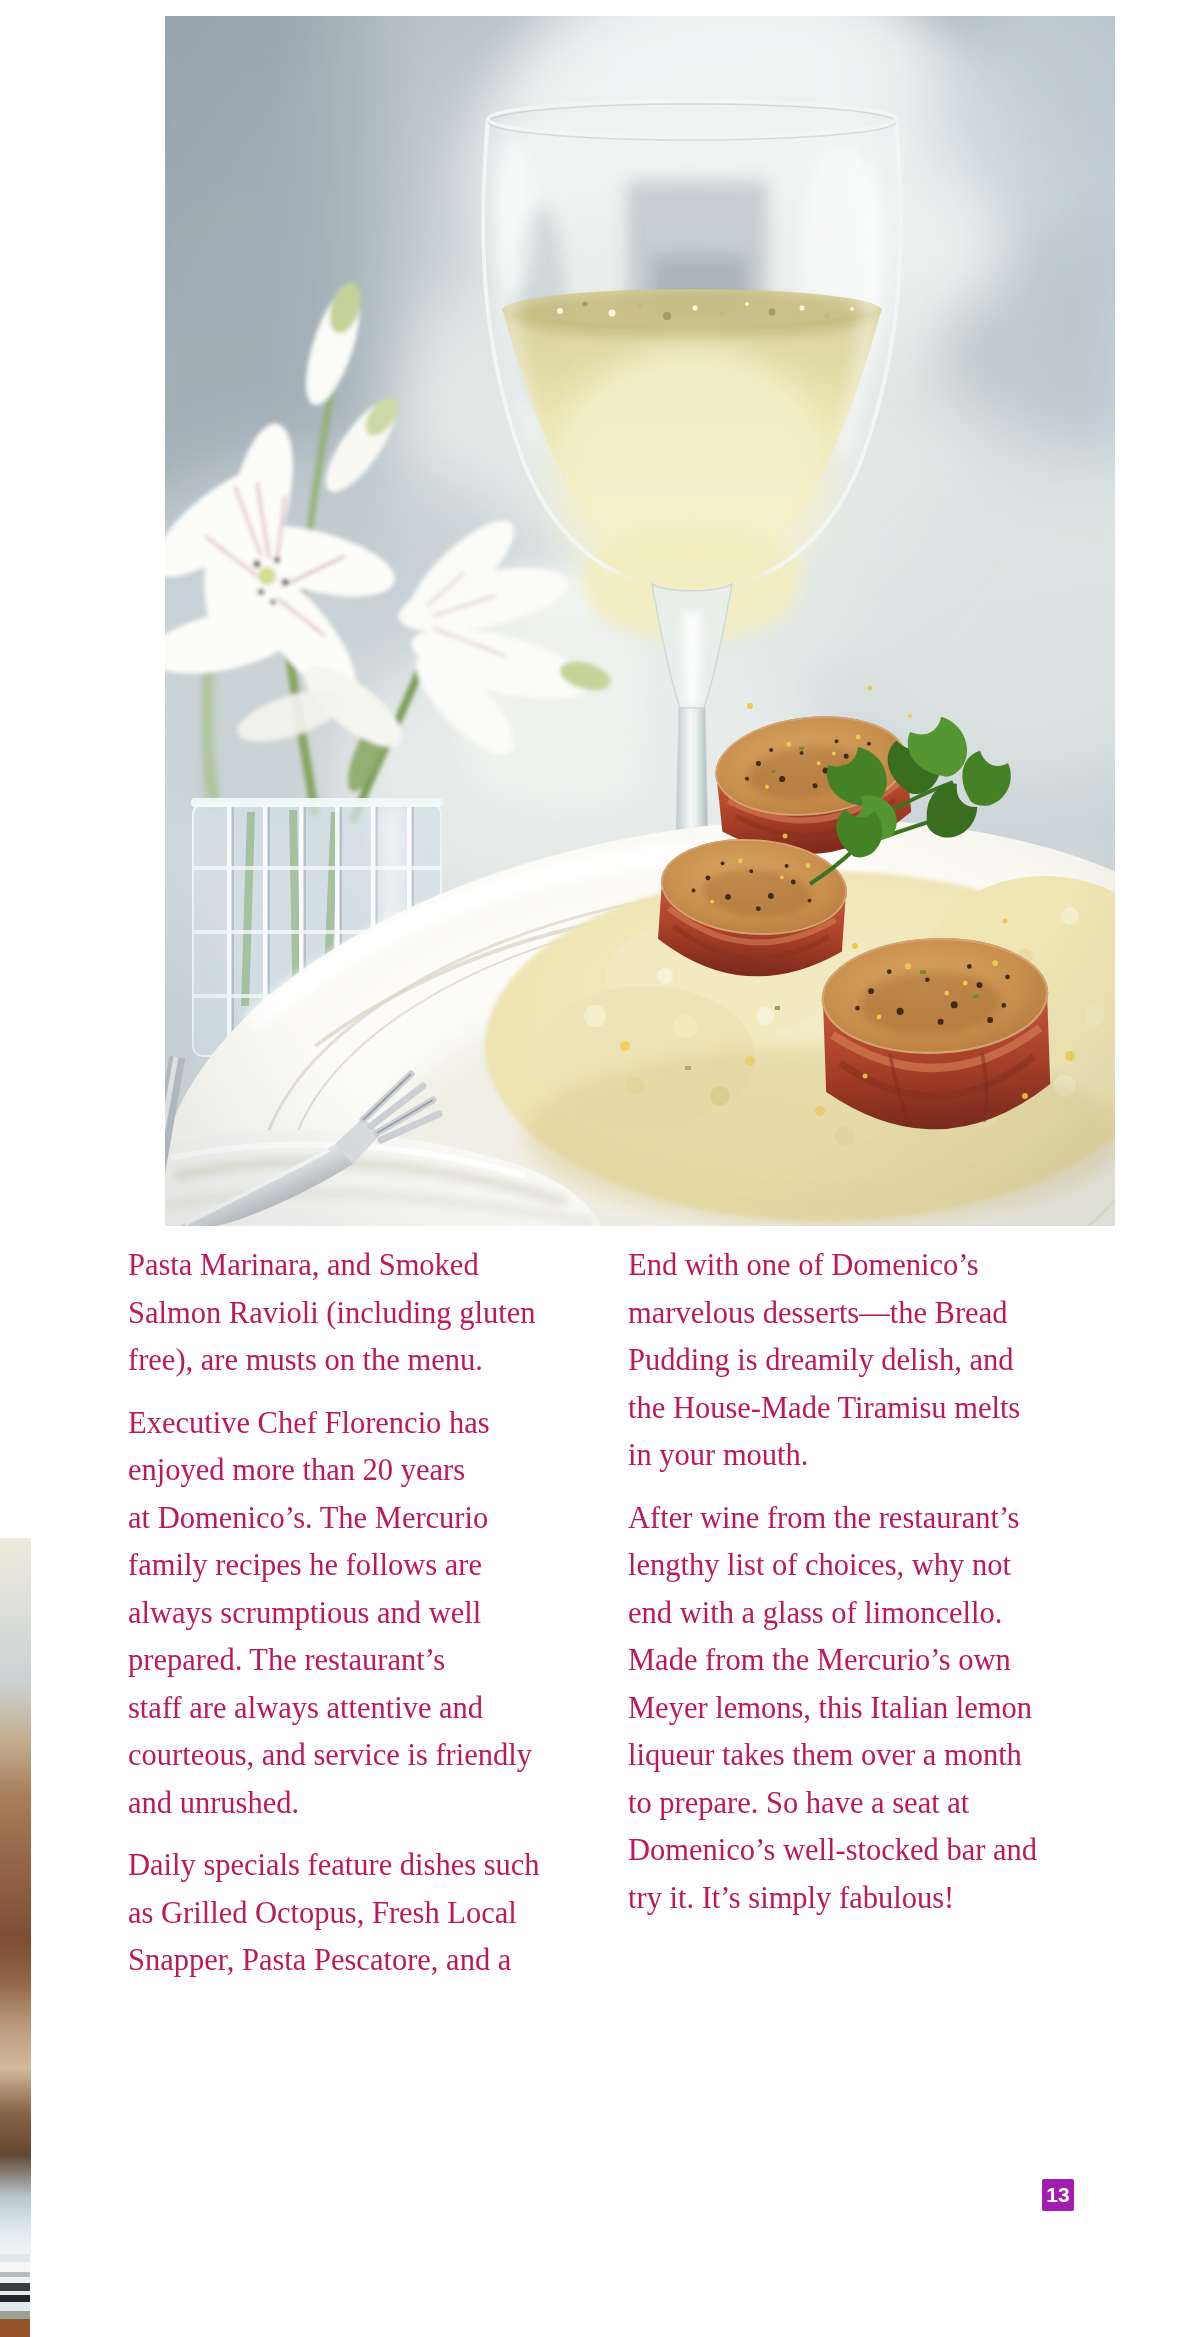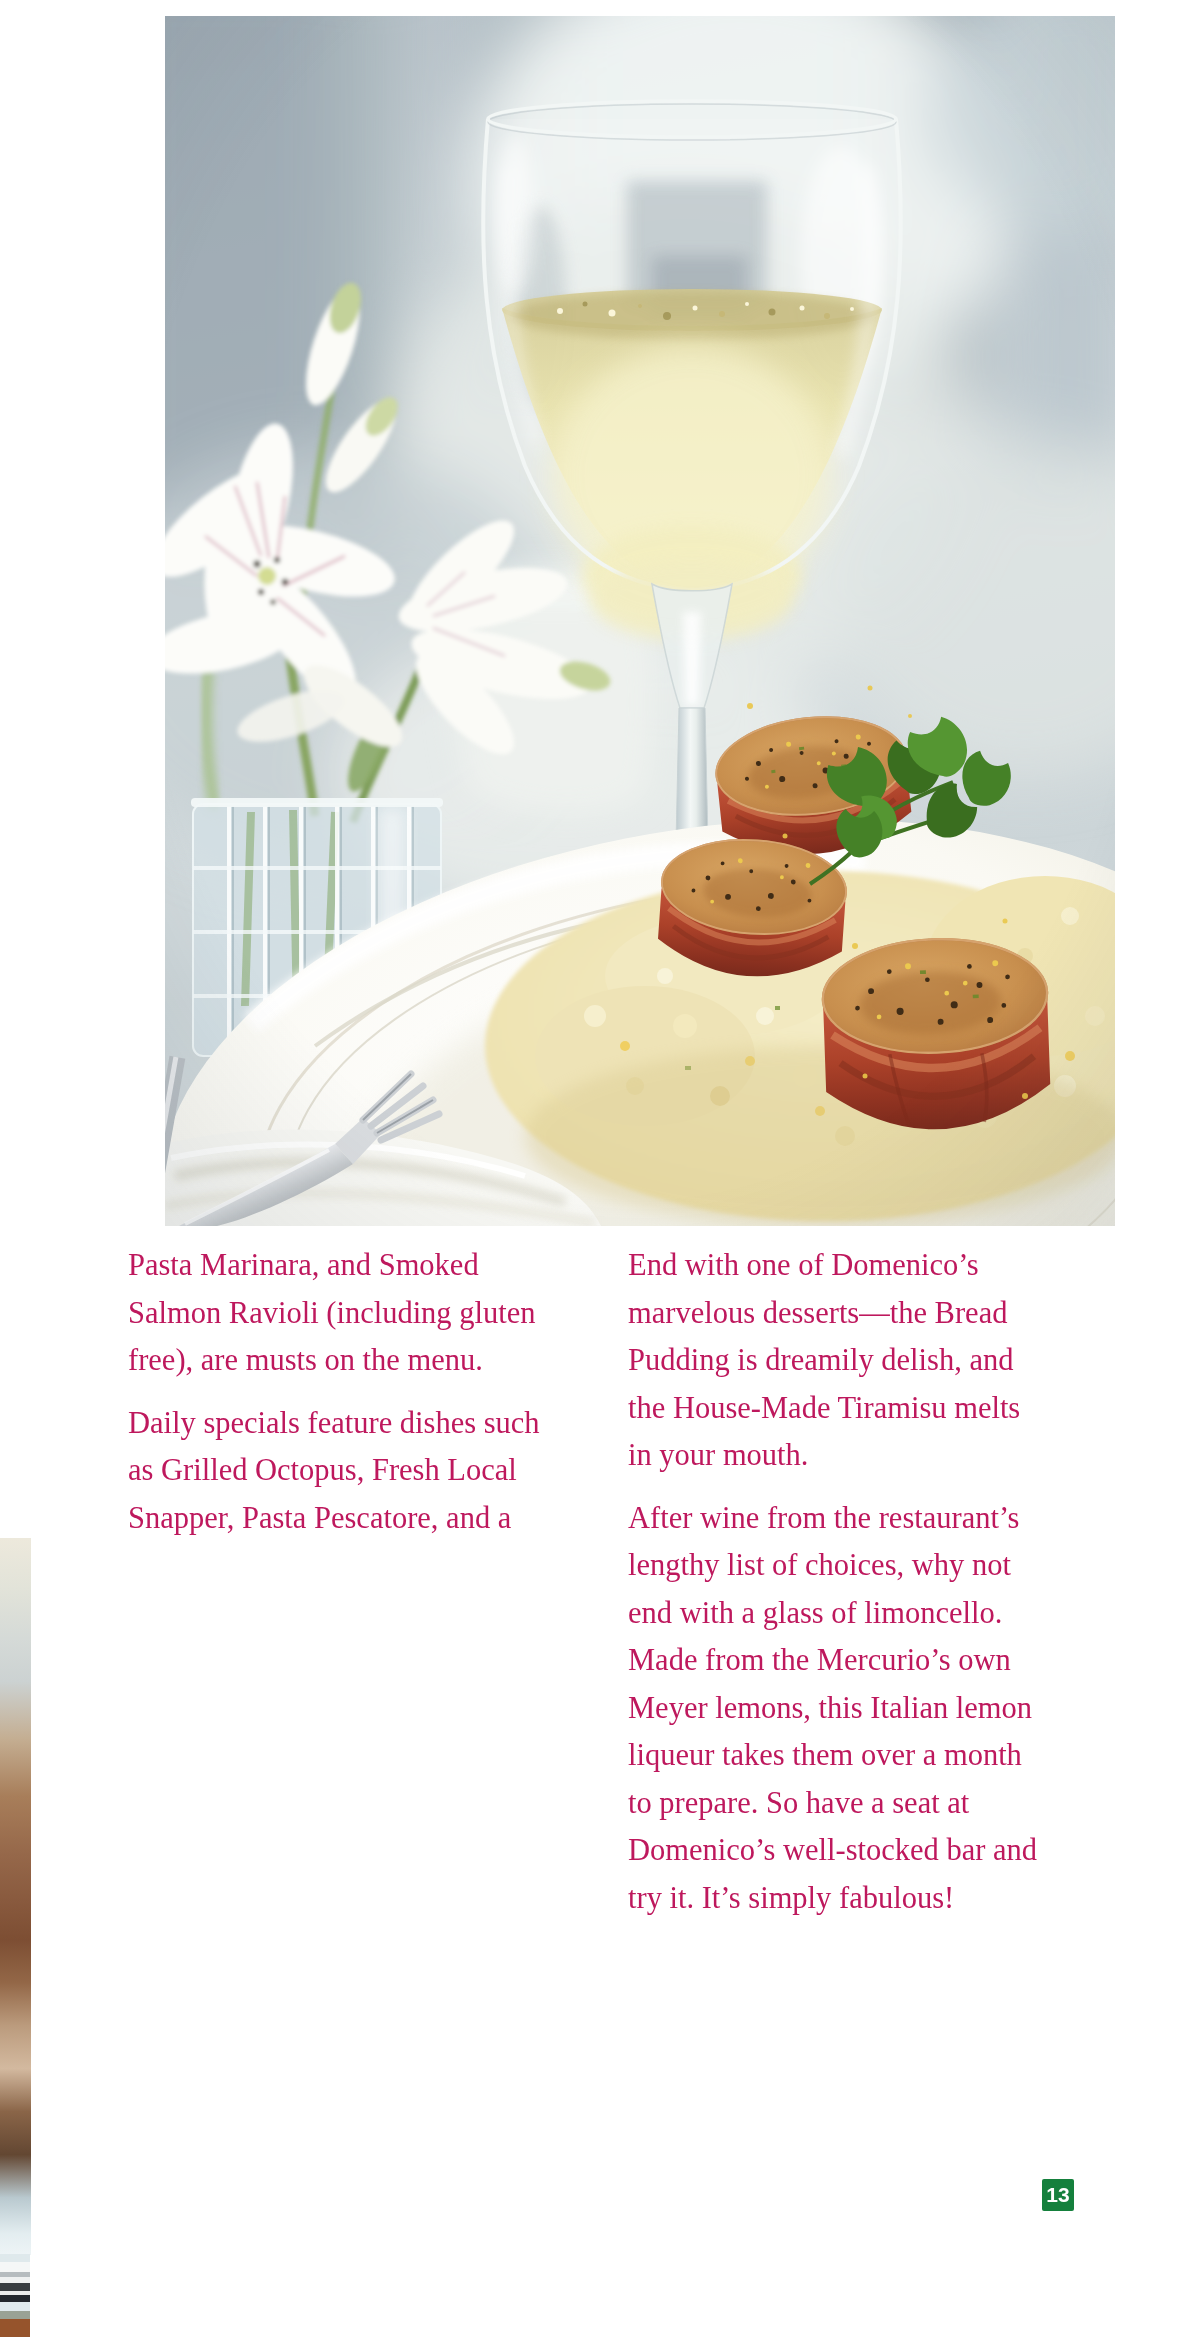"Executive Chef Florencio has" p { html: none -> <p>Executive Chef Florencio has enjoyed more than 20 years at Domenico’s. The Mercurio family recipes he follows are always scrumptious and well prepared. The restaurant’s staff are always attentive and courteous, and service is friendly and unrushed.</p> }
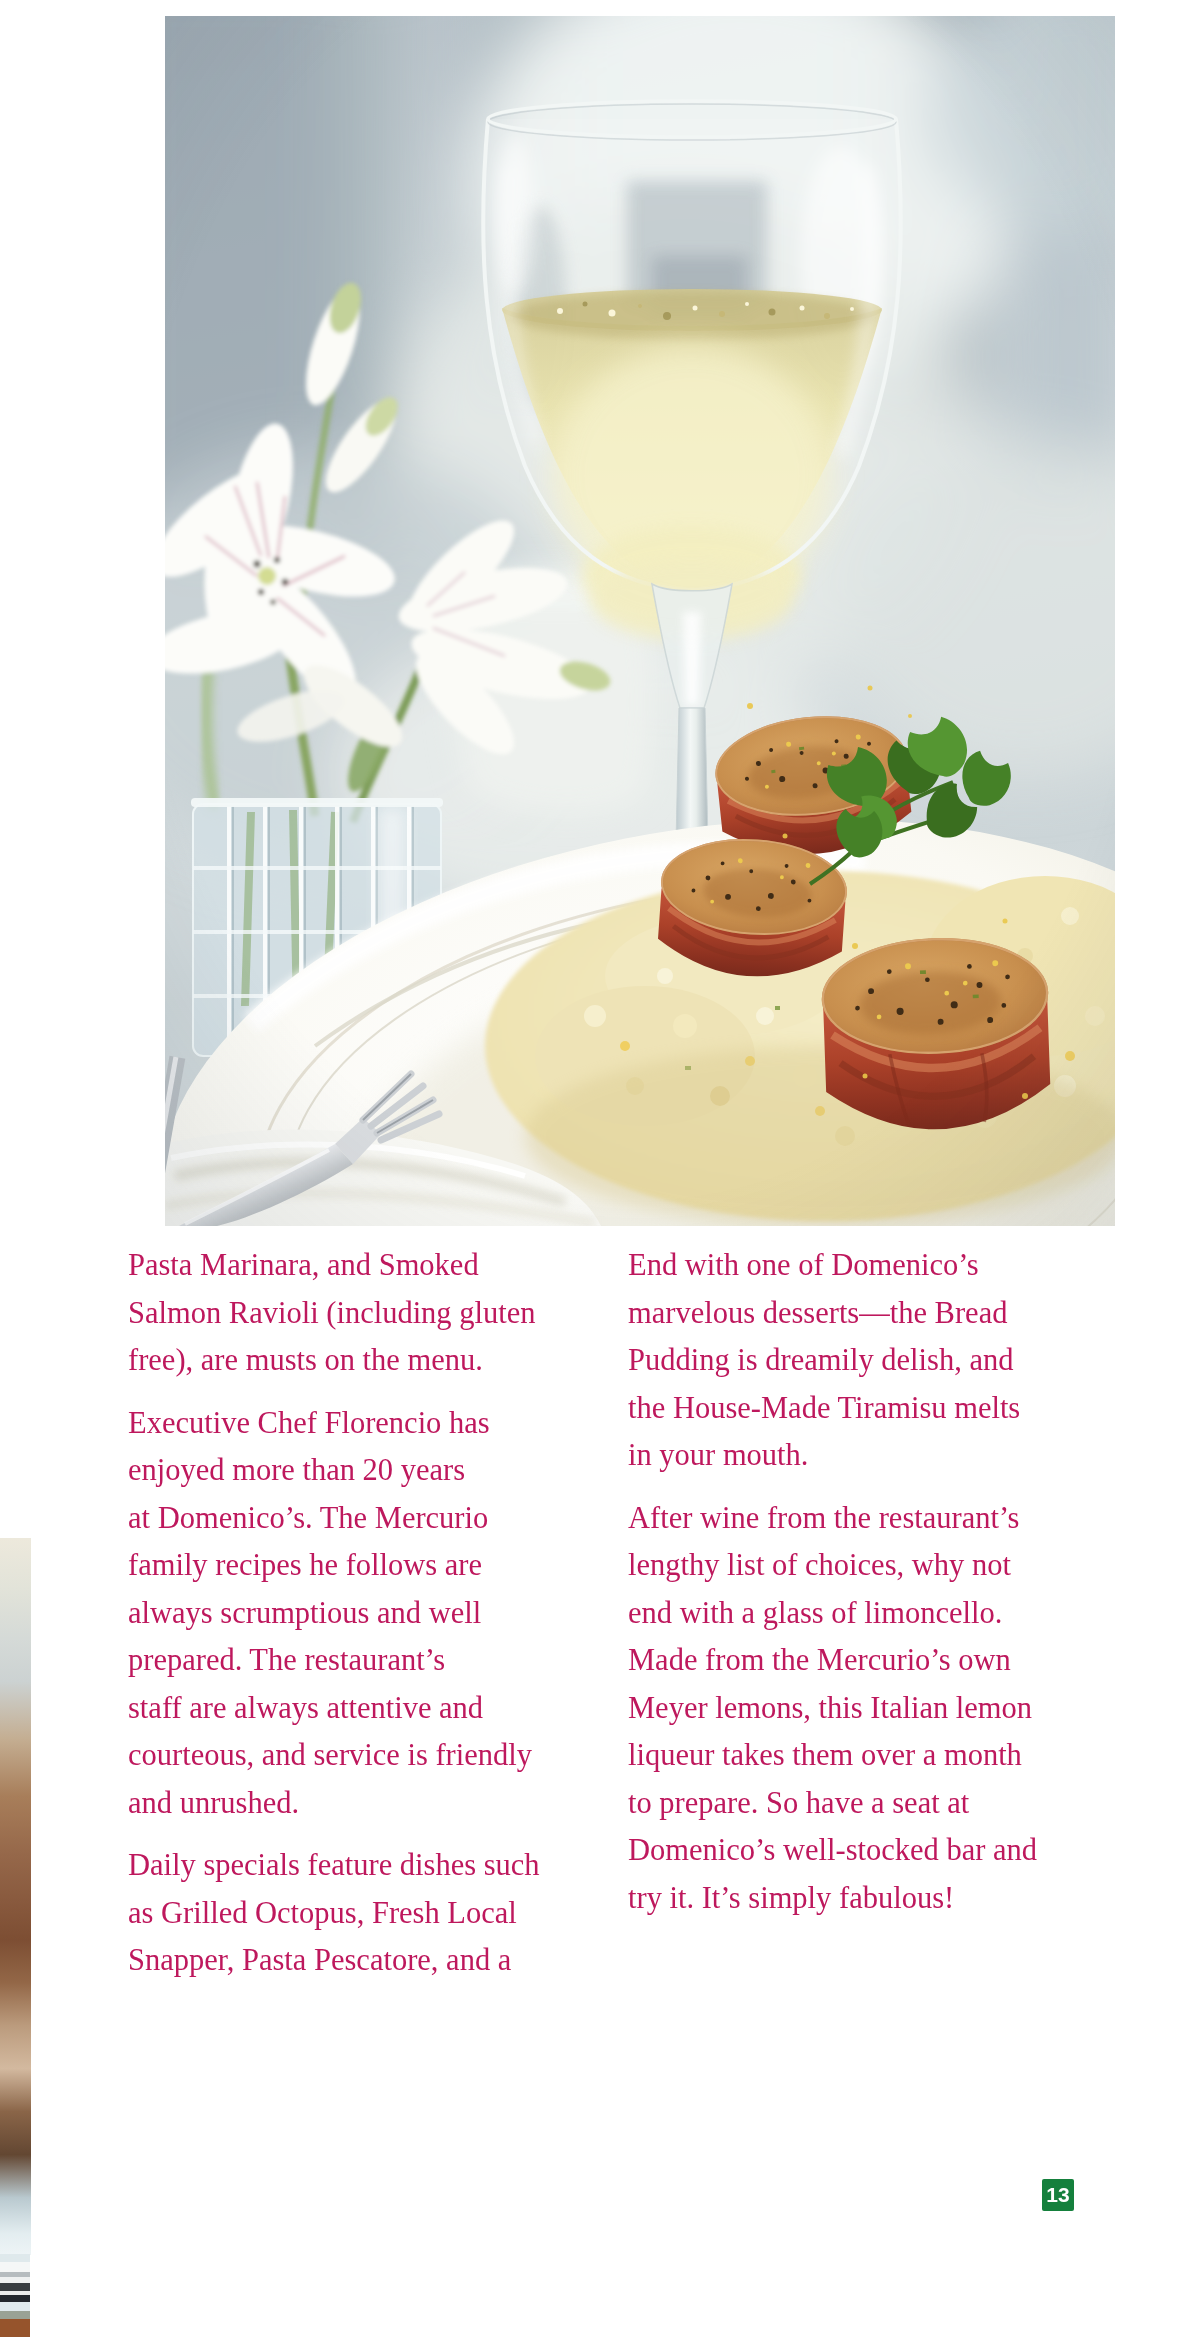"13" div.page-badge { background: #15803d -> #a21caf }
